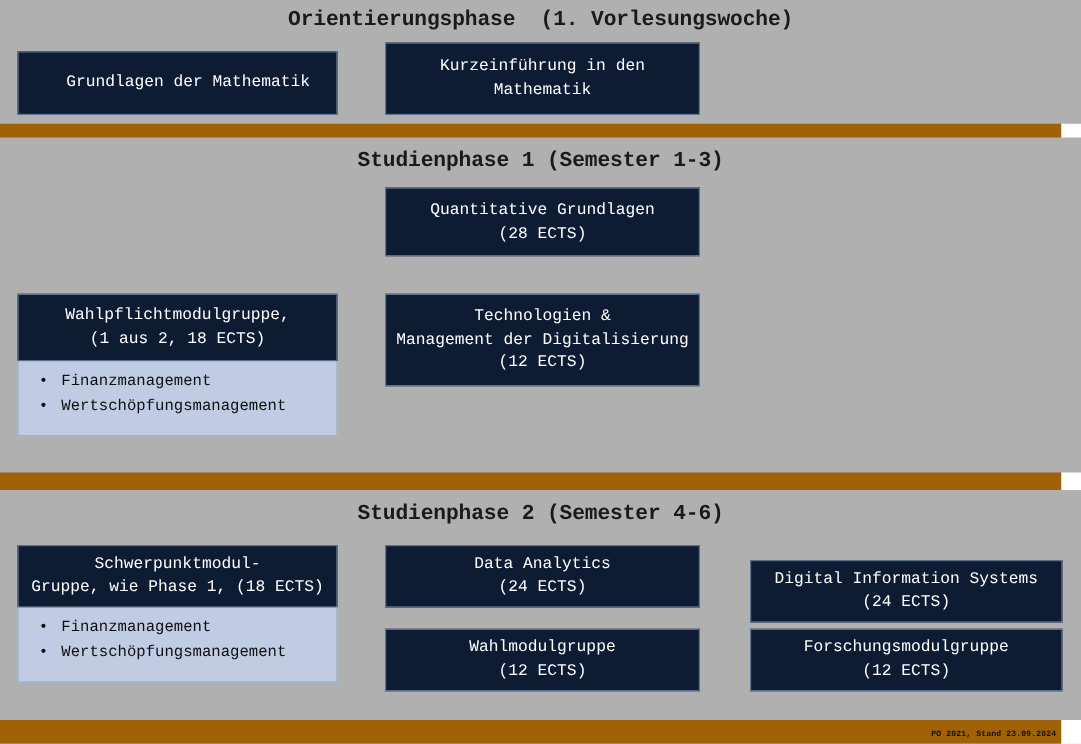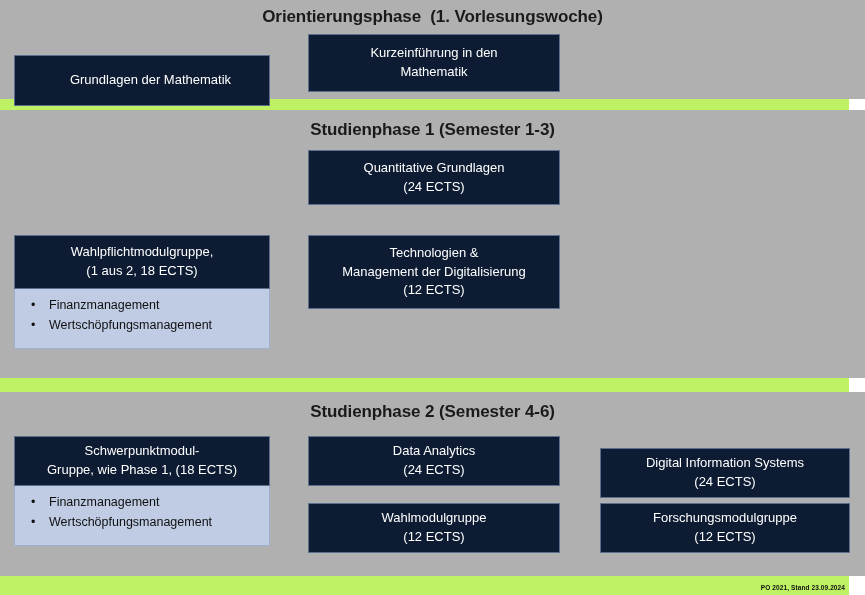"Orientierungsphase (1. Vorlesungswoche)" .stage { background: #bef264 -> #a16207; font-family: none -> Liberation Mono, monospace }
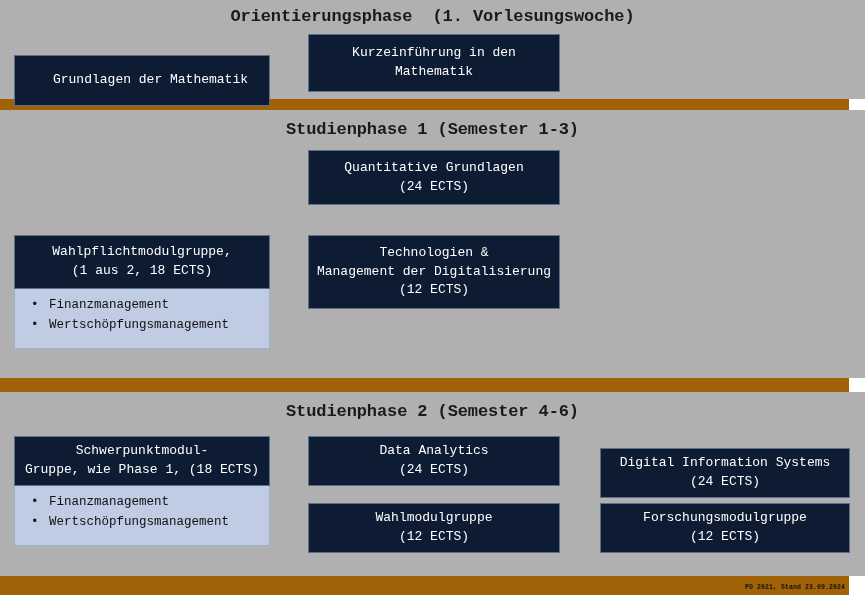"Grundlagen der Mathematik" div.module-box { top: 55px -> 41px }
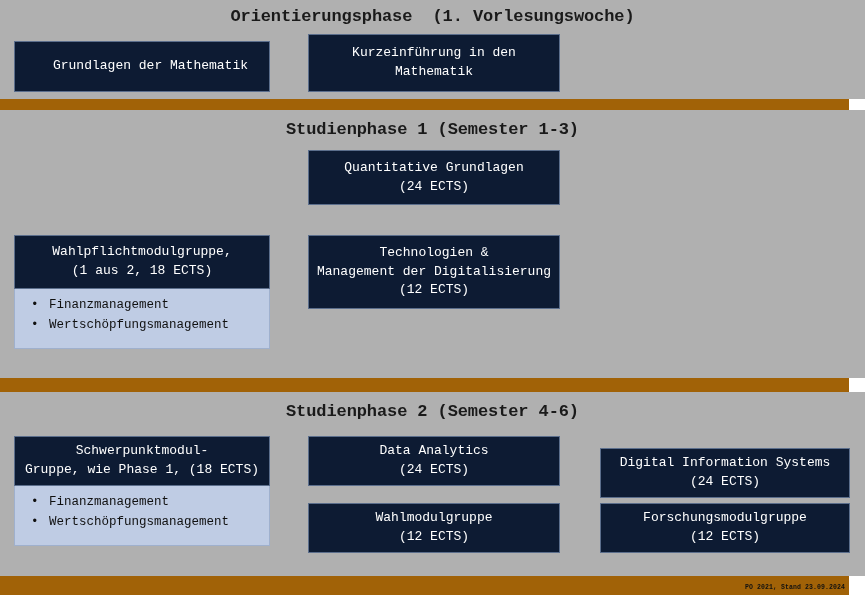"Quantitative Grundlagen" span.module-text { text: 24 -> 28 }
